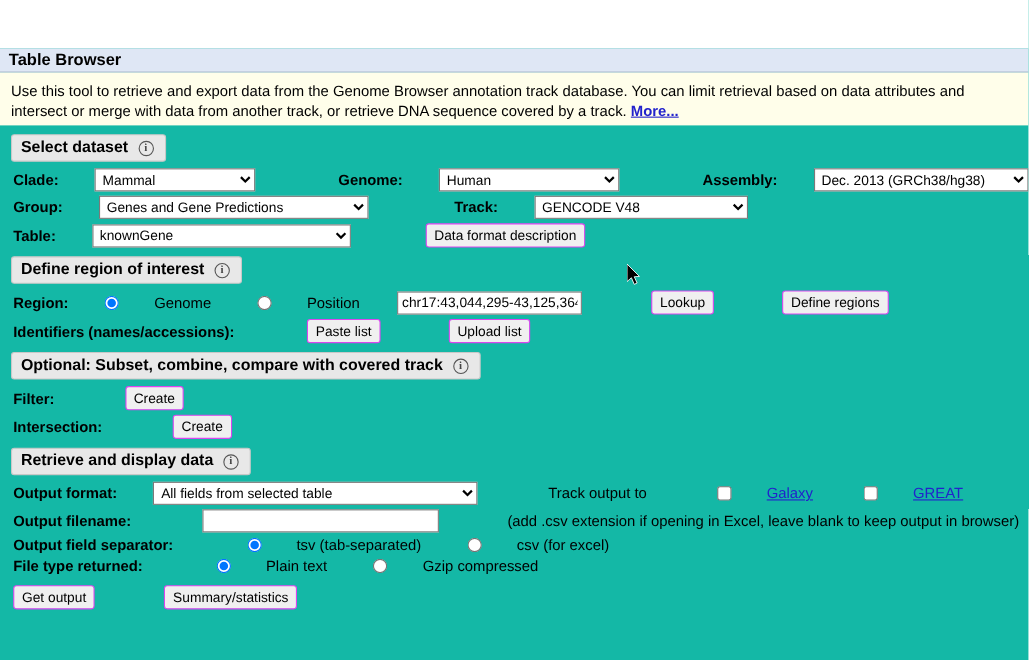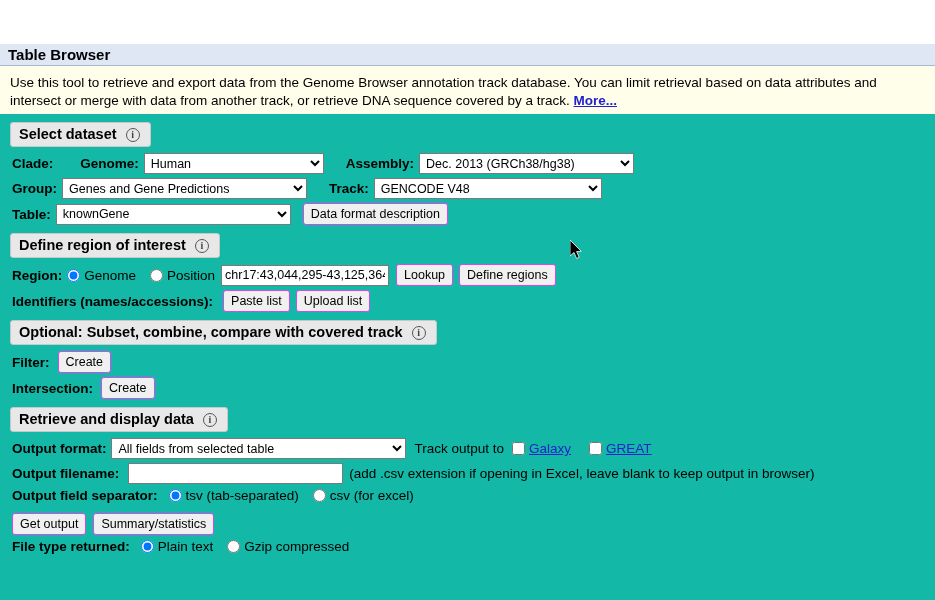"Clade:" .row { gap: none -> 28px }
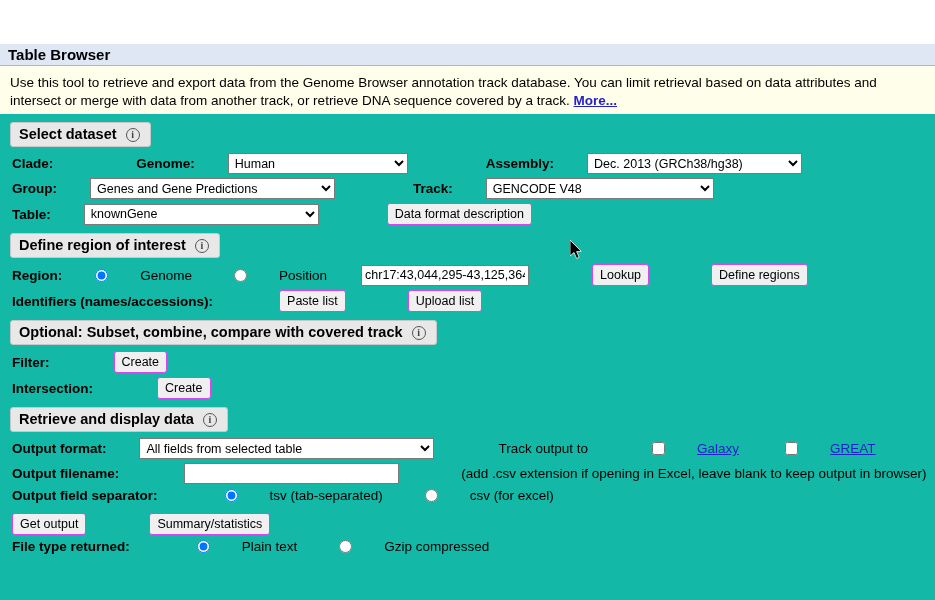"Mammal" select { html: none -> <select> <option>Mammal</option> </select> }
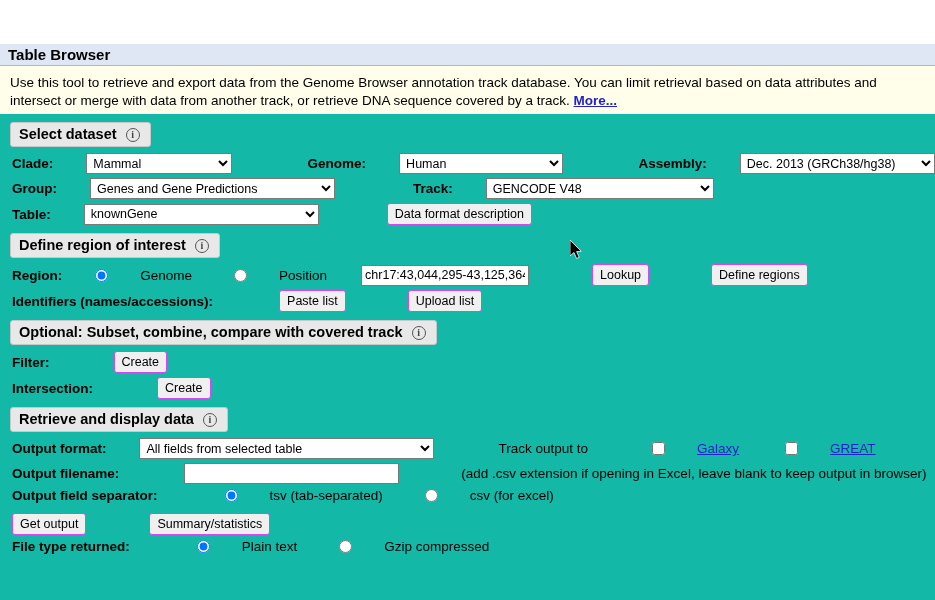"GENCODE V48" select { width: 228px -> 194px }
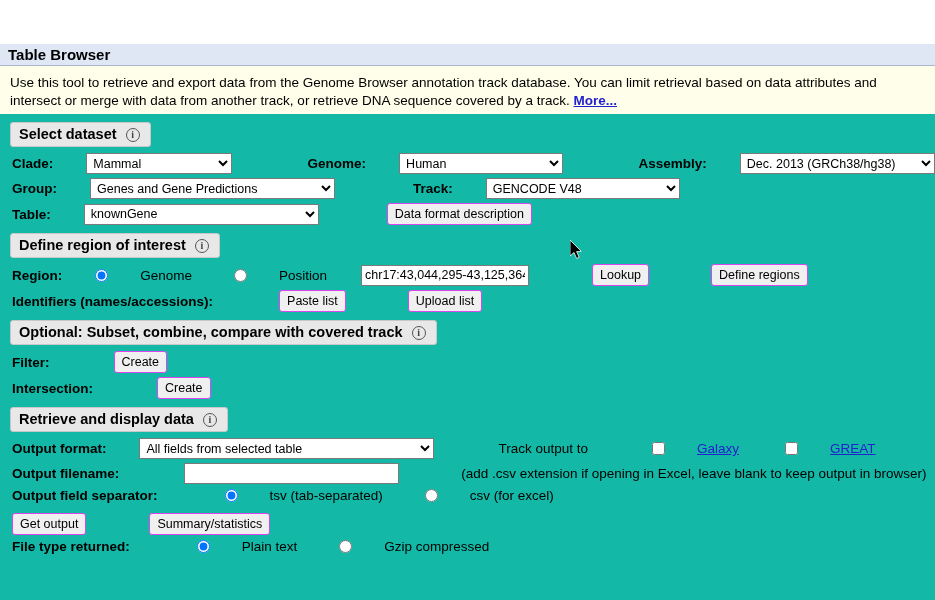"Get output" div.row { order: before "File type returned:" -> after "File type returned:" }
